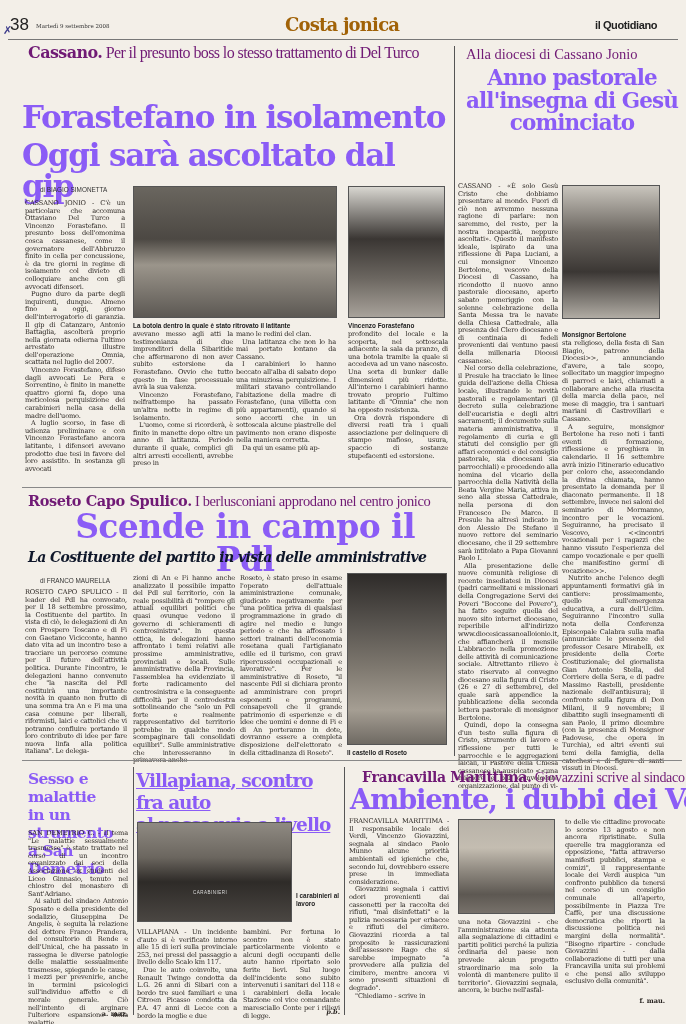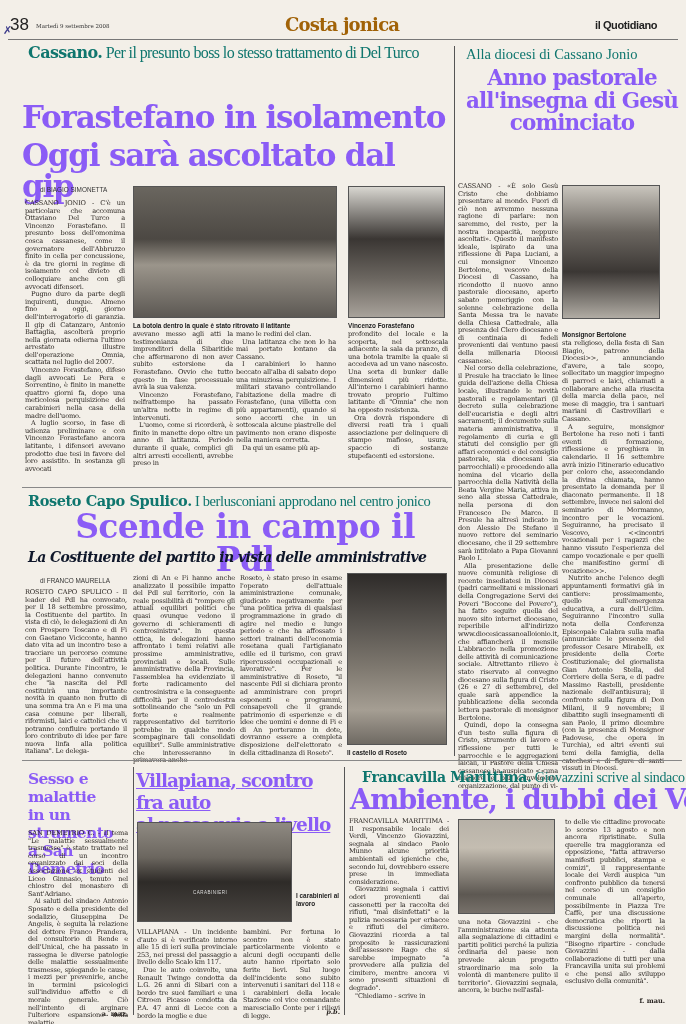"Cassano. Per il presunto boss" .kicker { color: #0f766e -> #701a75 }
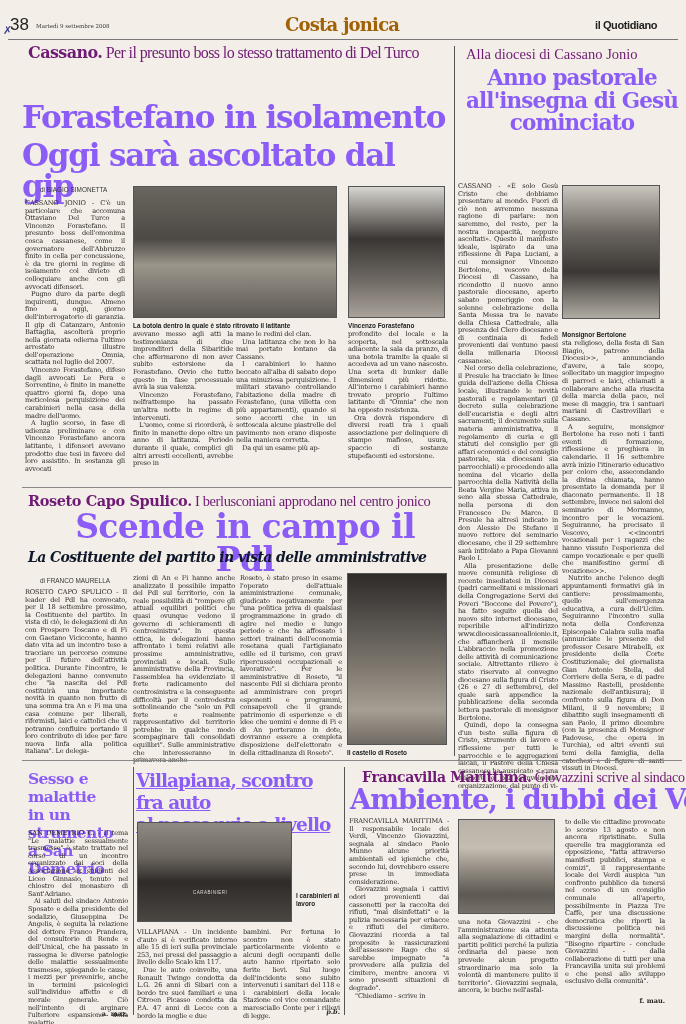"Vincenzo Forastefano, nelfrattempo ha" p { text: intervenuti -> isolamento }
